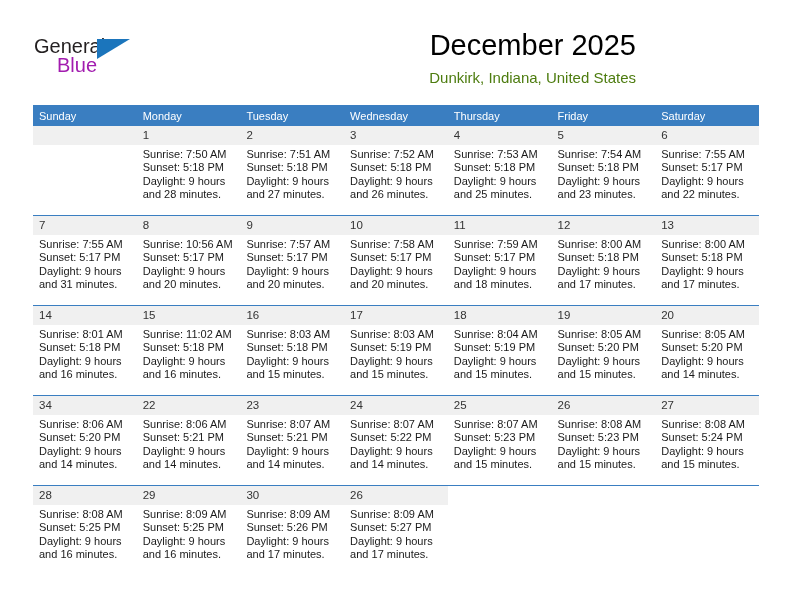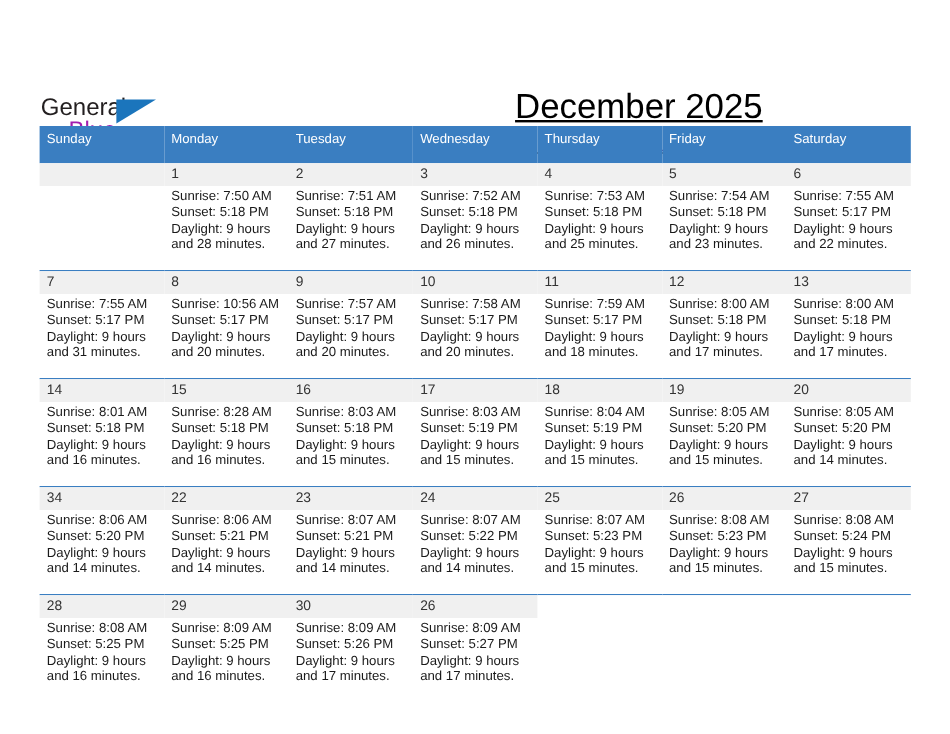"General" .topbar { margin-top: 44px -> none }
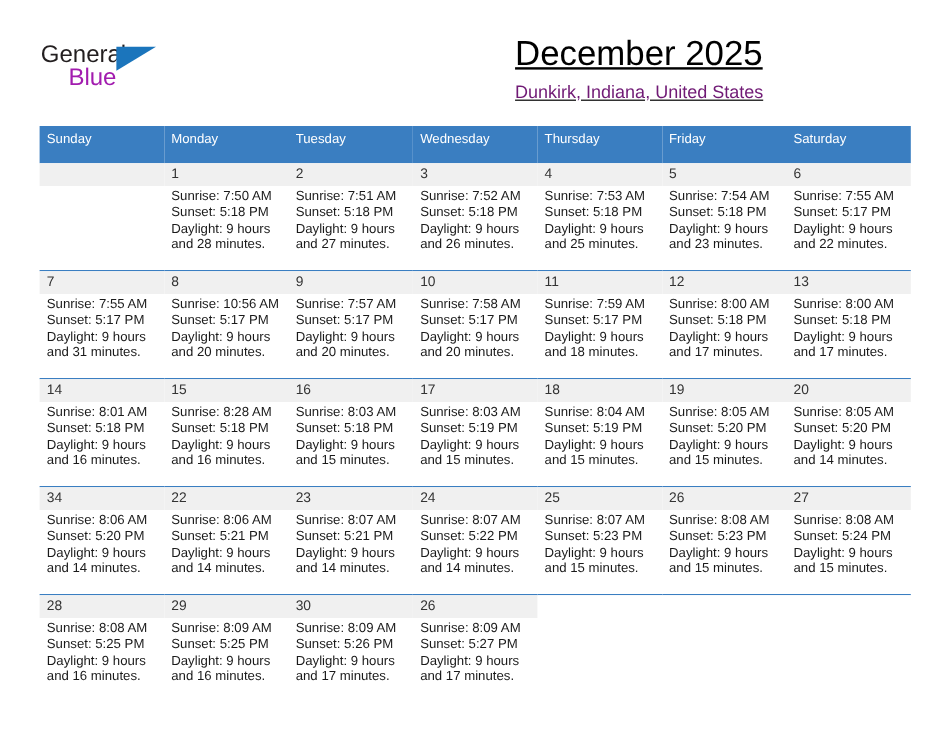"December 2025" .title-block { text-align: left -> right; text-decoration: underline -> none }
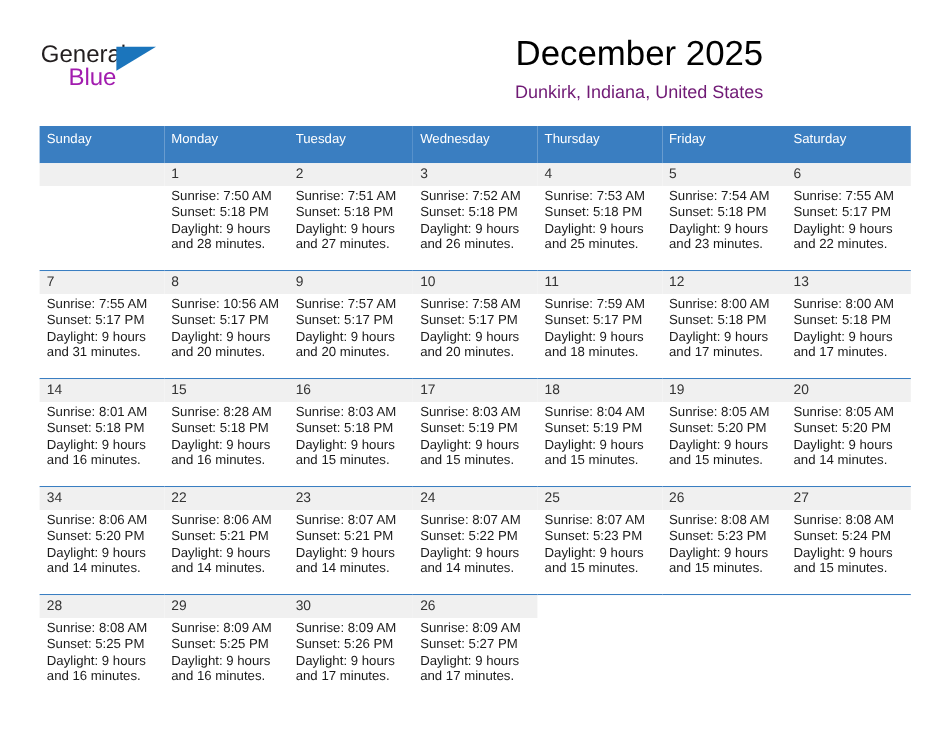"Dunkirk, Indiana, United States" .location-subtitle { color: #701a75 -> #4d7c0f }
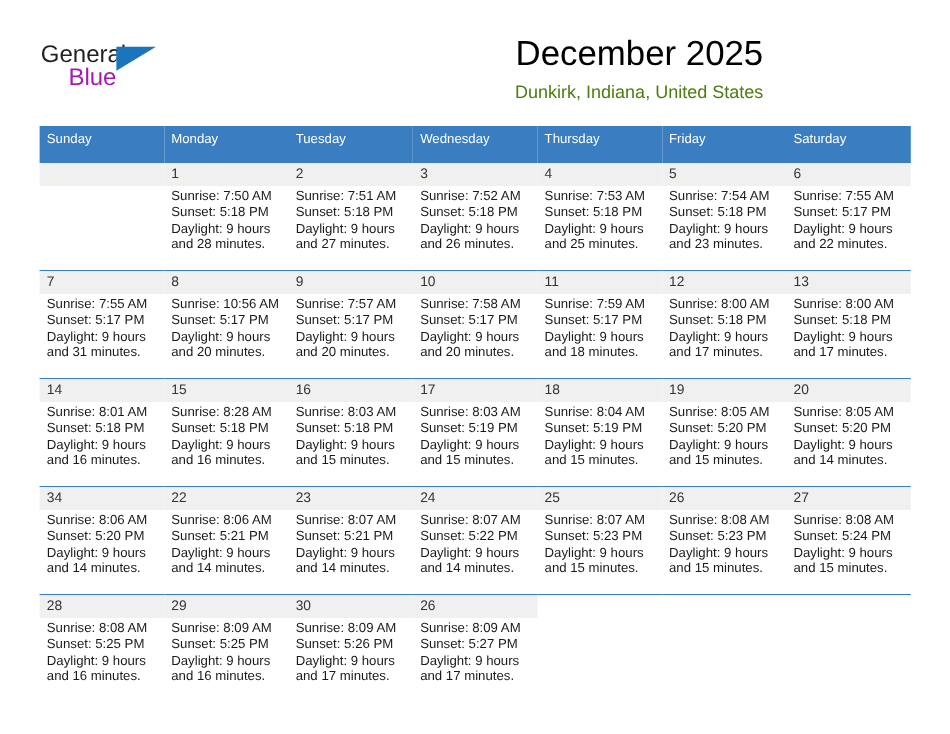"Sunday" .calendar thead th { padding: 5px 0 14px 6px -> 5px 0 4px 6px }
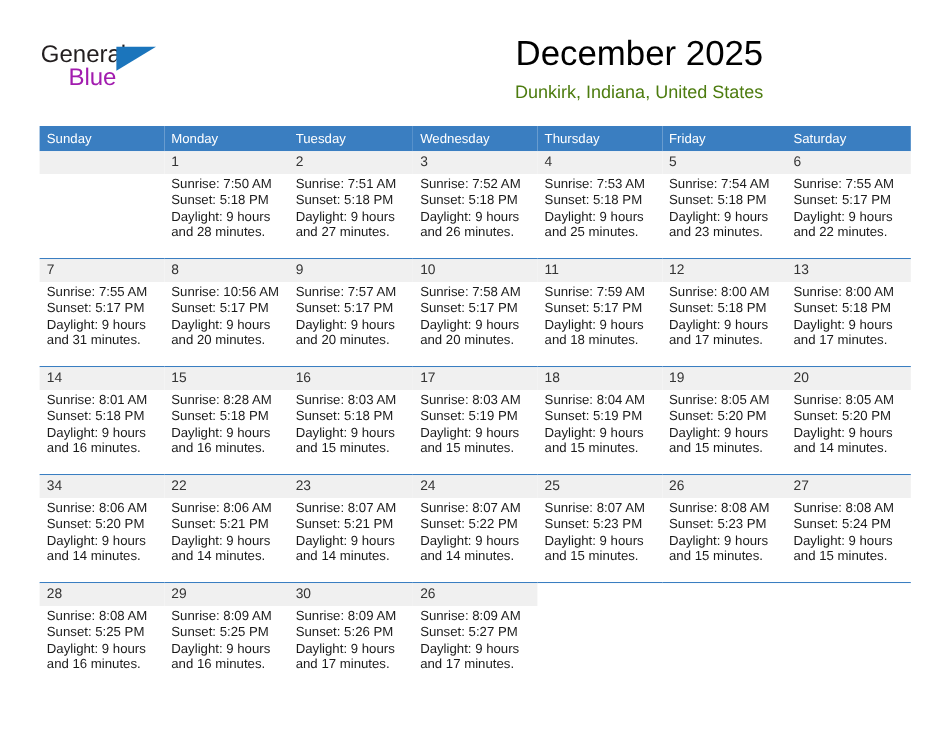"Sunrise: 8:28 AM" div { text: 8:28 -> 11:02 }
